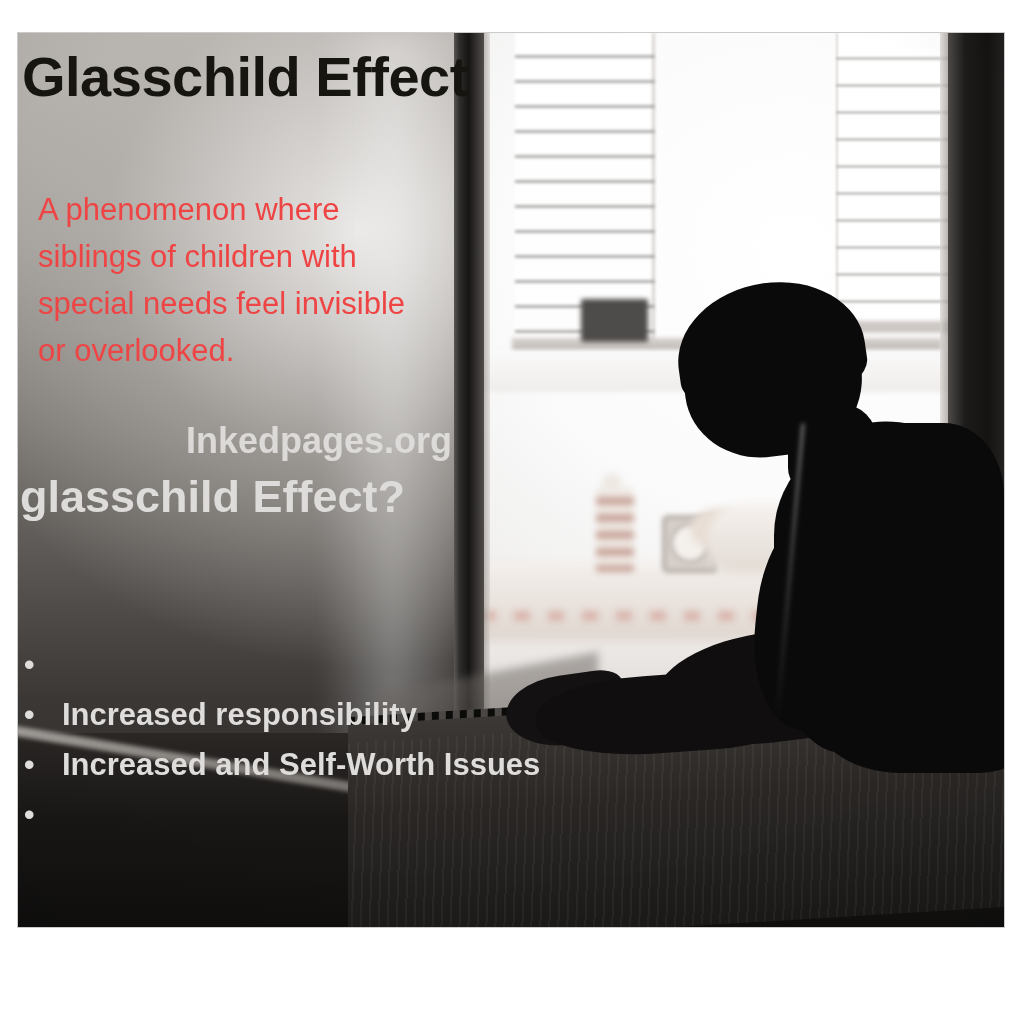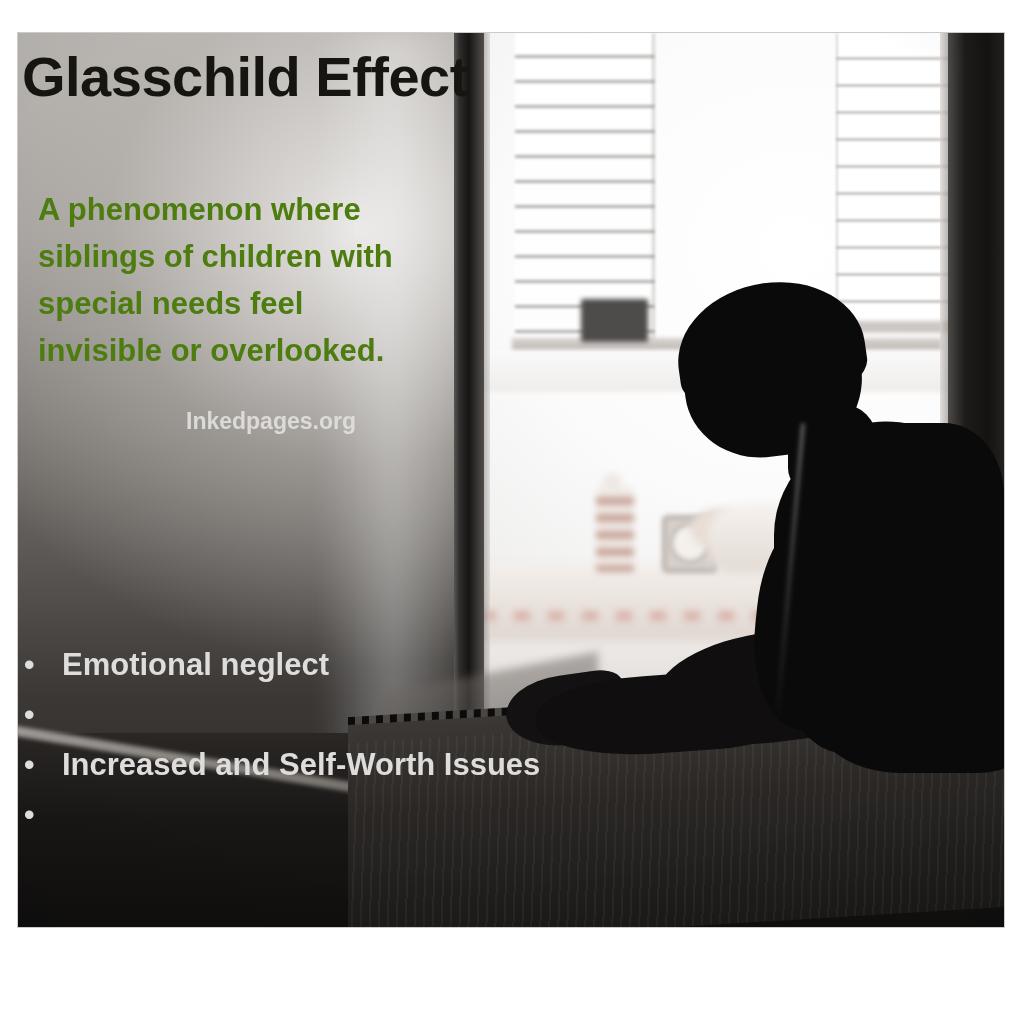"A phenomenon where siblings of" #body-copy { color: #4d7c0f -> #ef4444; font-weight: bold -> normal }
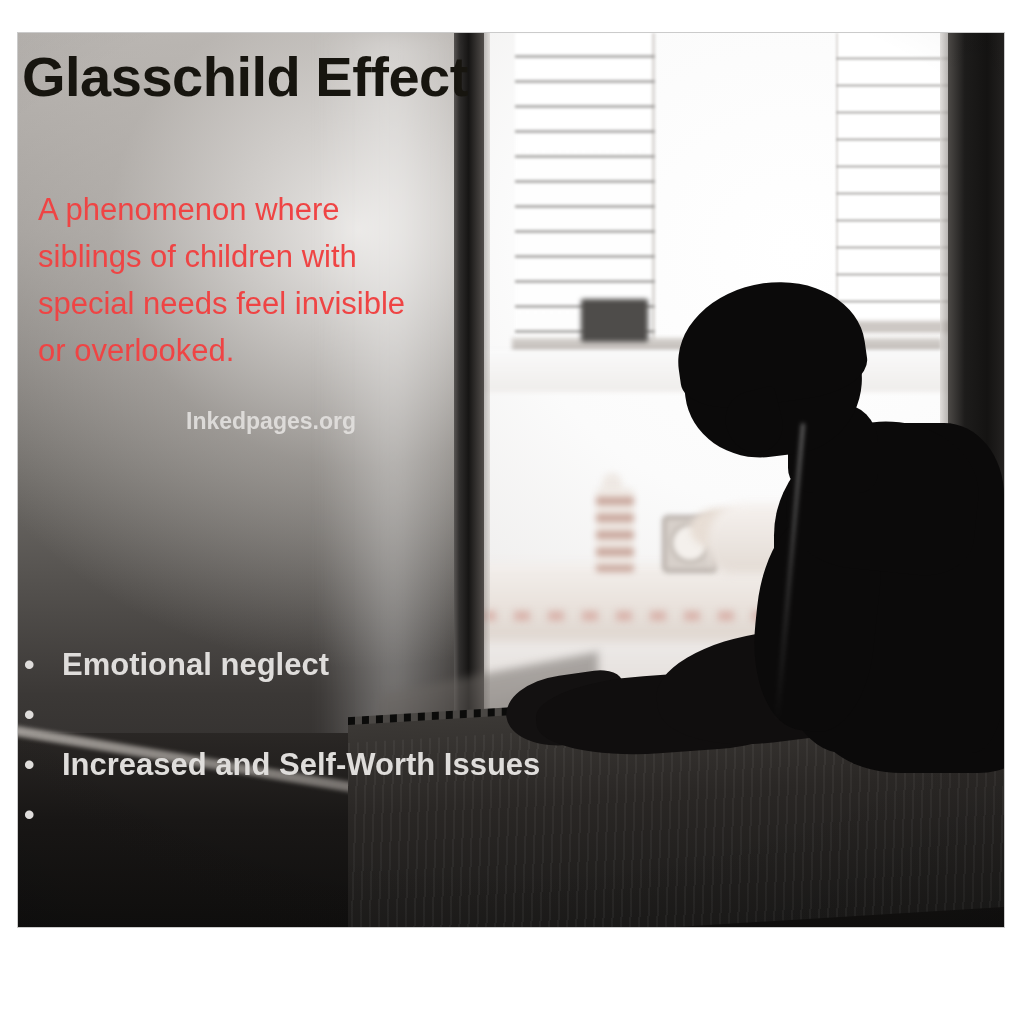"Inkedpages.org" #watermark { font-size: 23px -> 36px; top: 408px -> 420px }
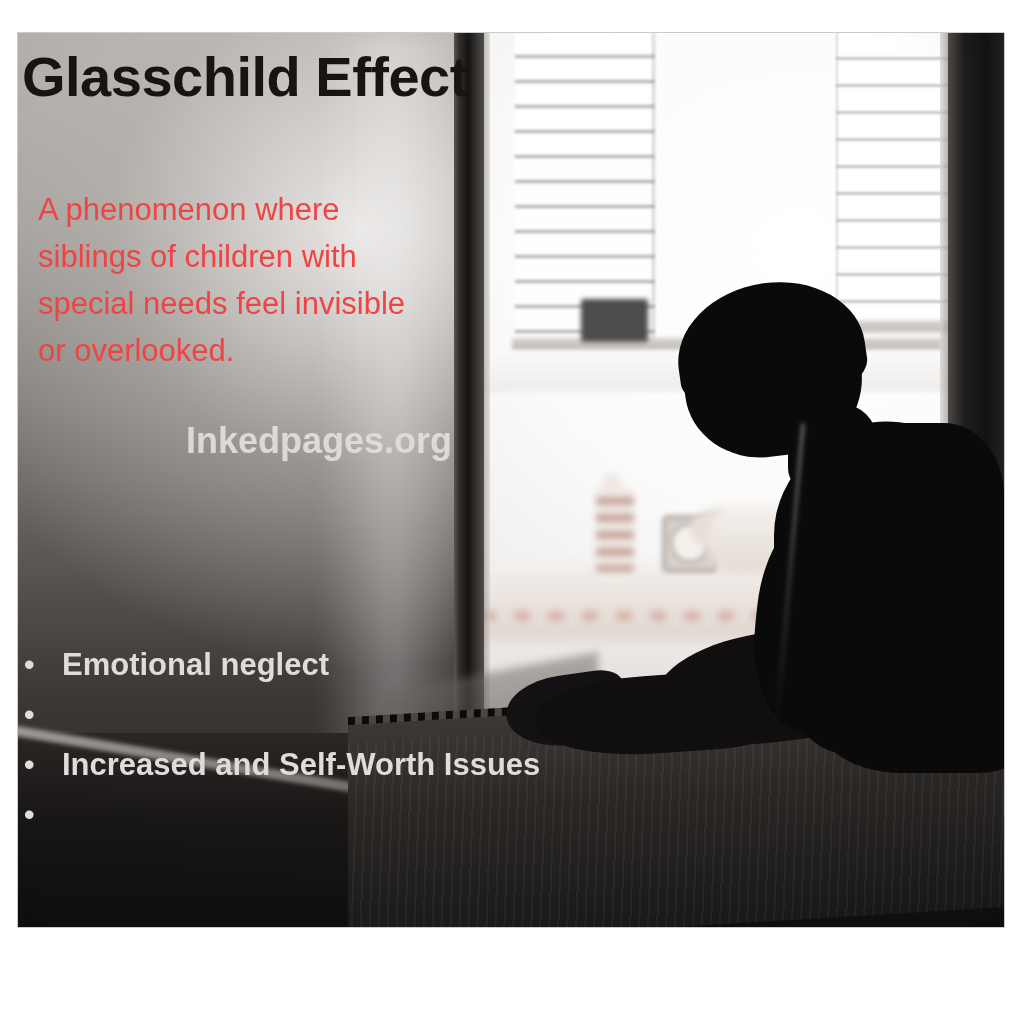"glasschild Effect?" div { html: none -> <div>glasschild Effect?</div> }
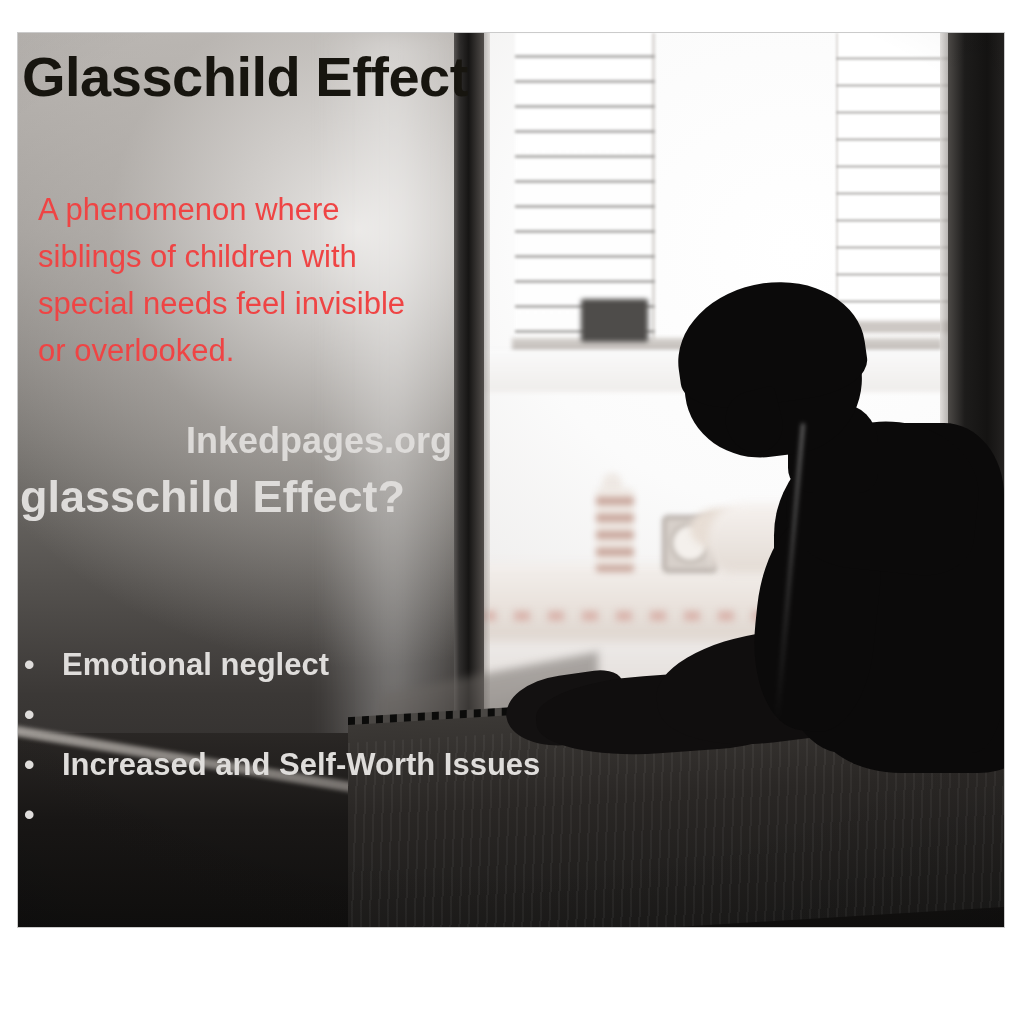"Emotional neglect" span.txt { html: <span>Emotional neglect</span> -> none }
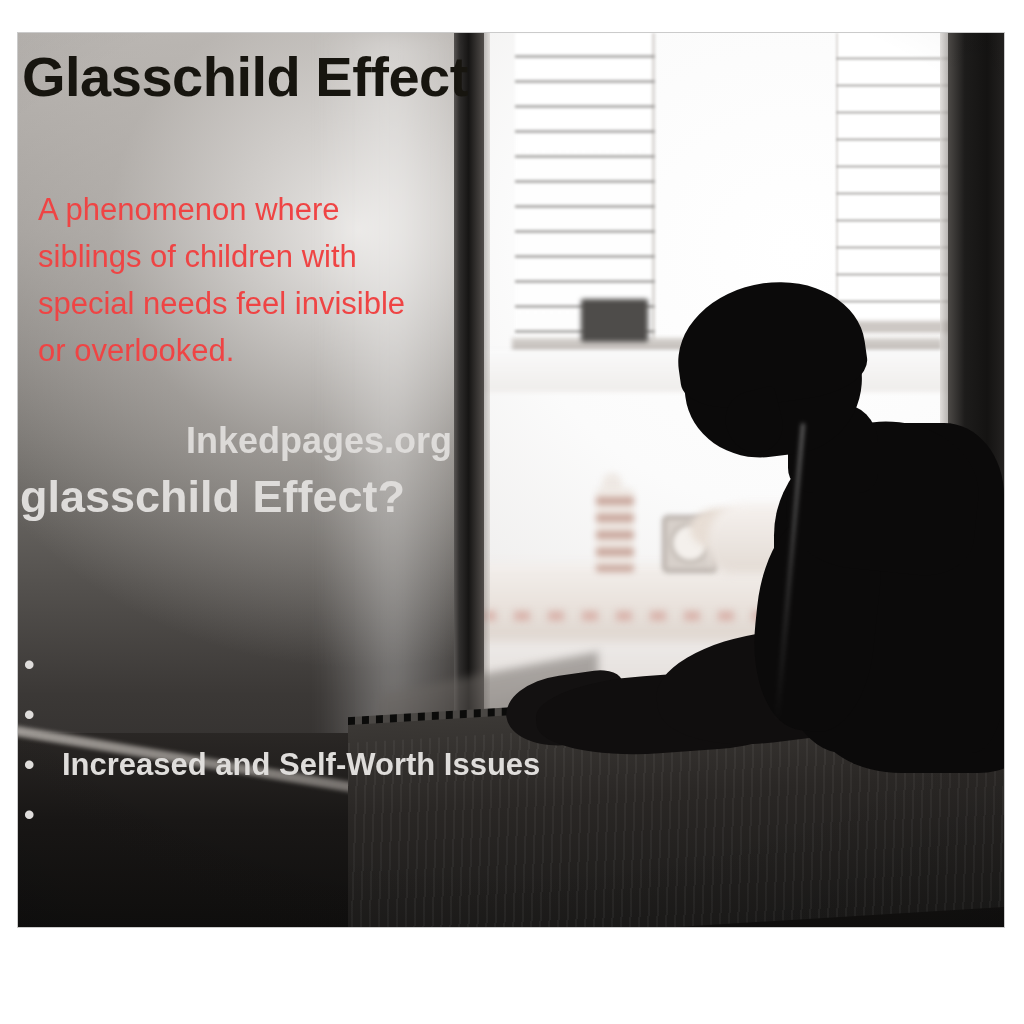"Increased responsibility" span.txt { html: none -> <span>Increased responsibility</span> }
